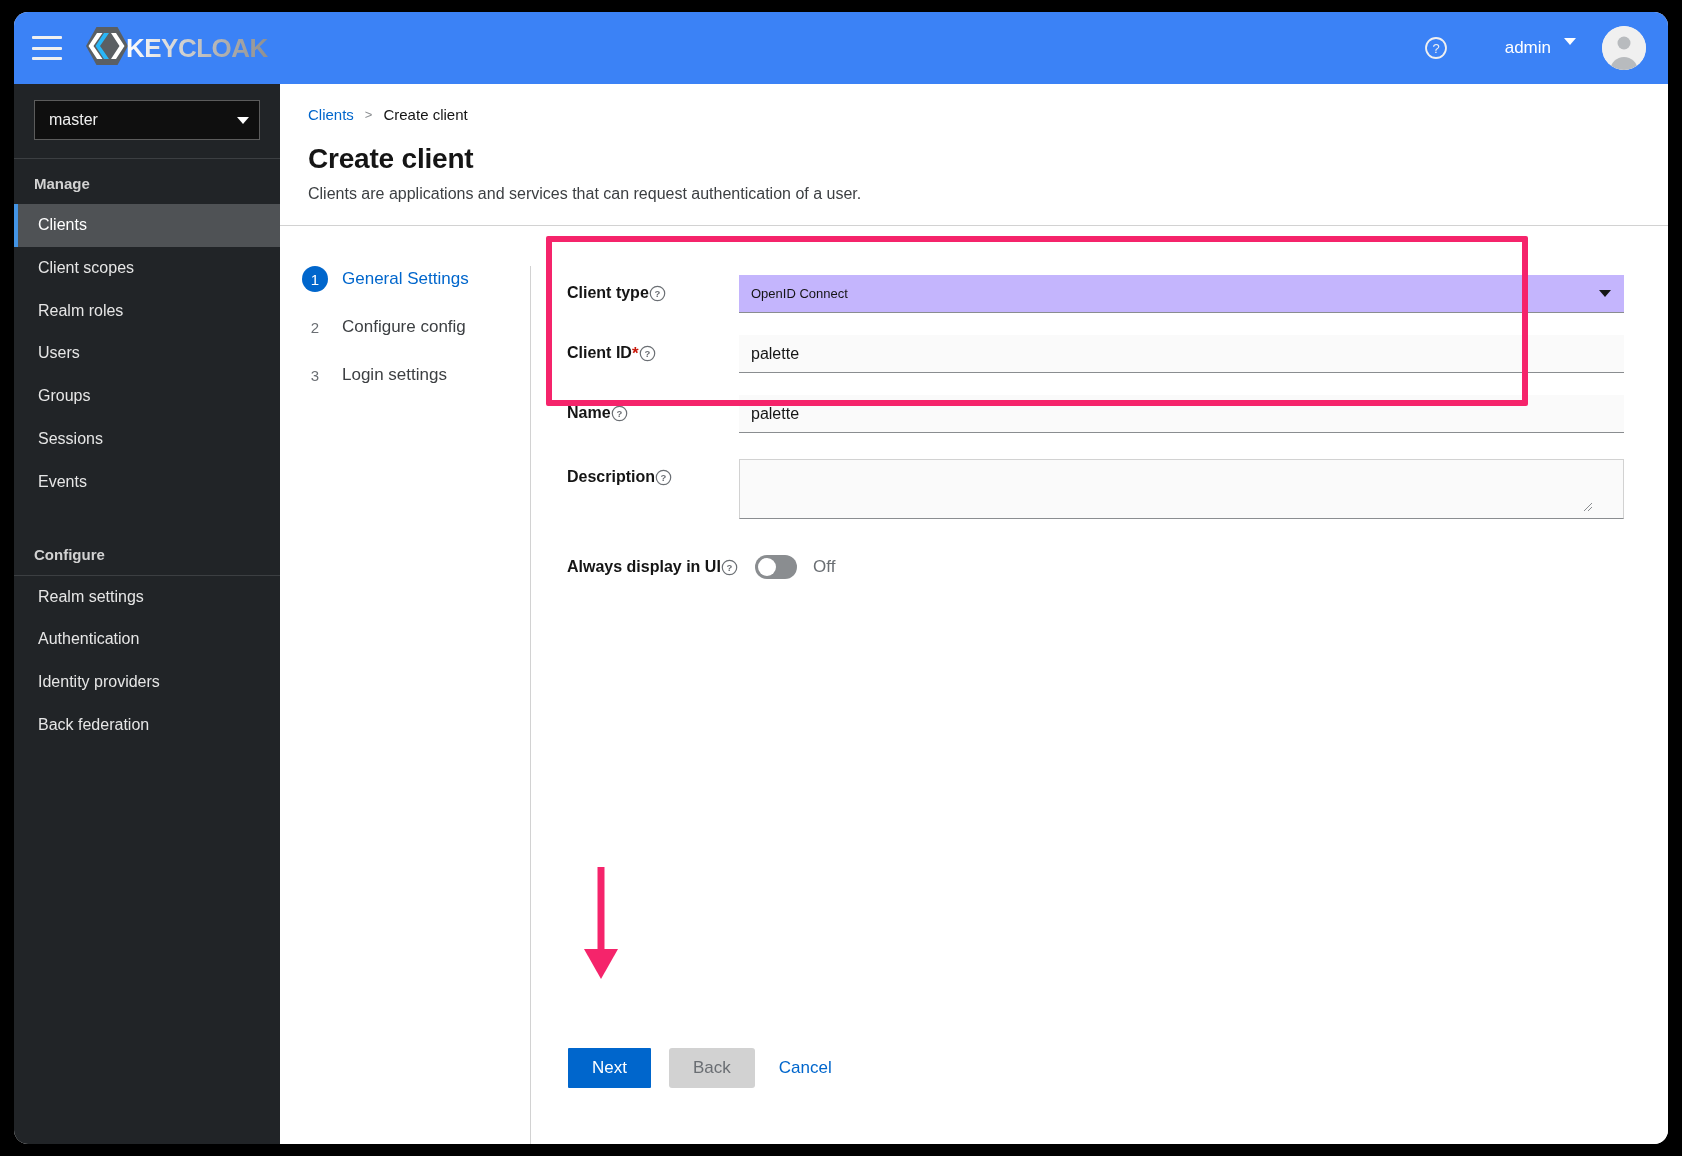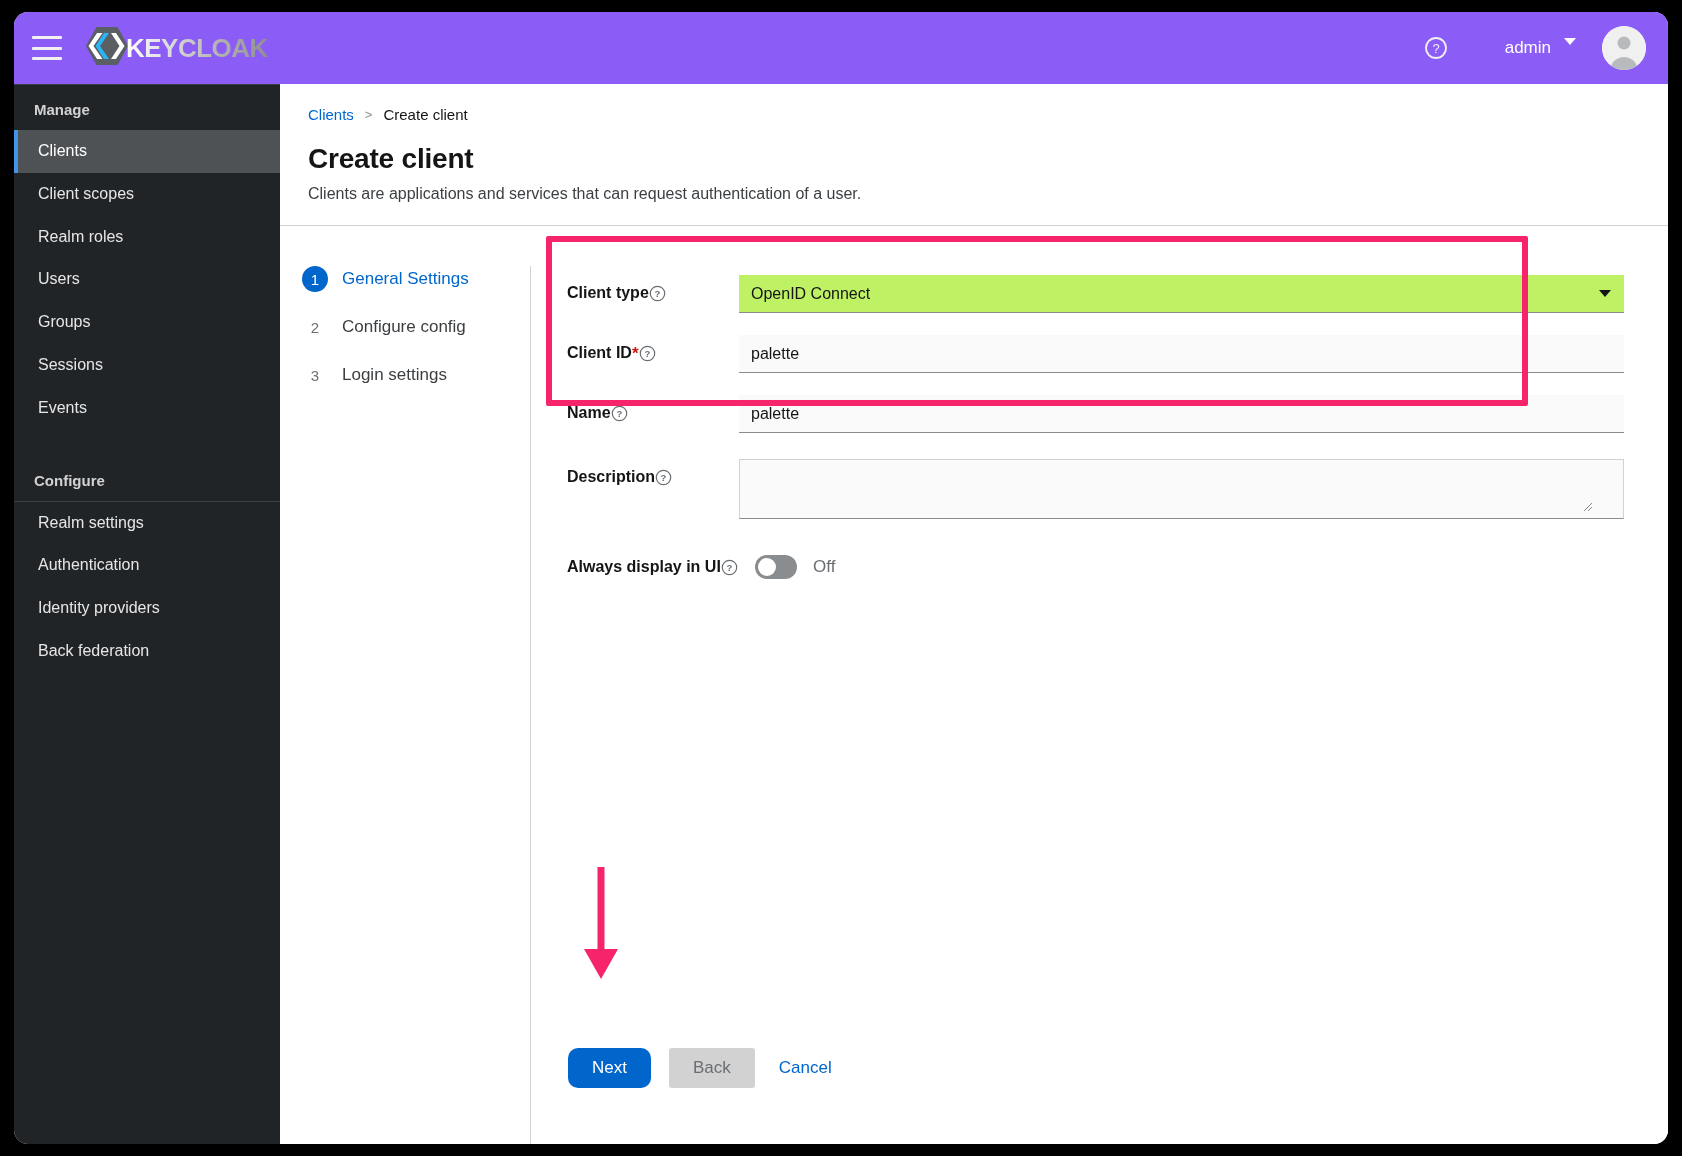"KEYCLOAK" .masthead { background: #8b5cf6 -> #3b82f6 }
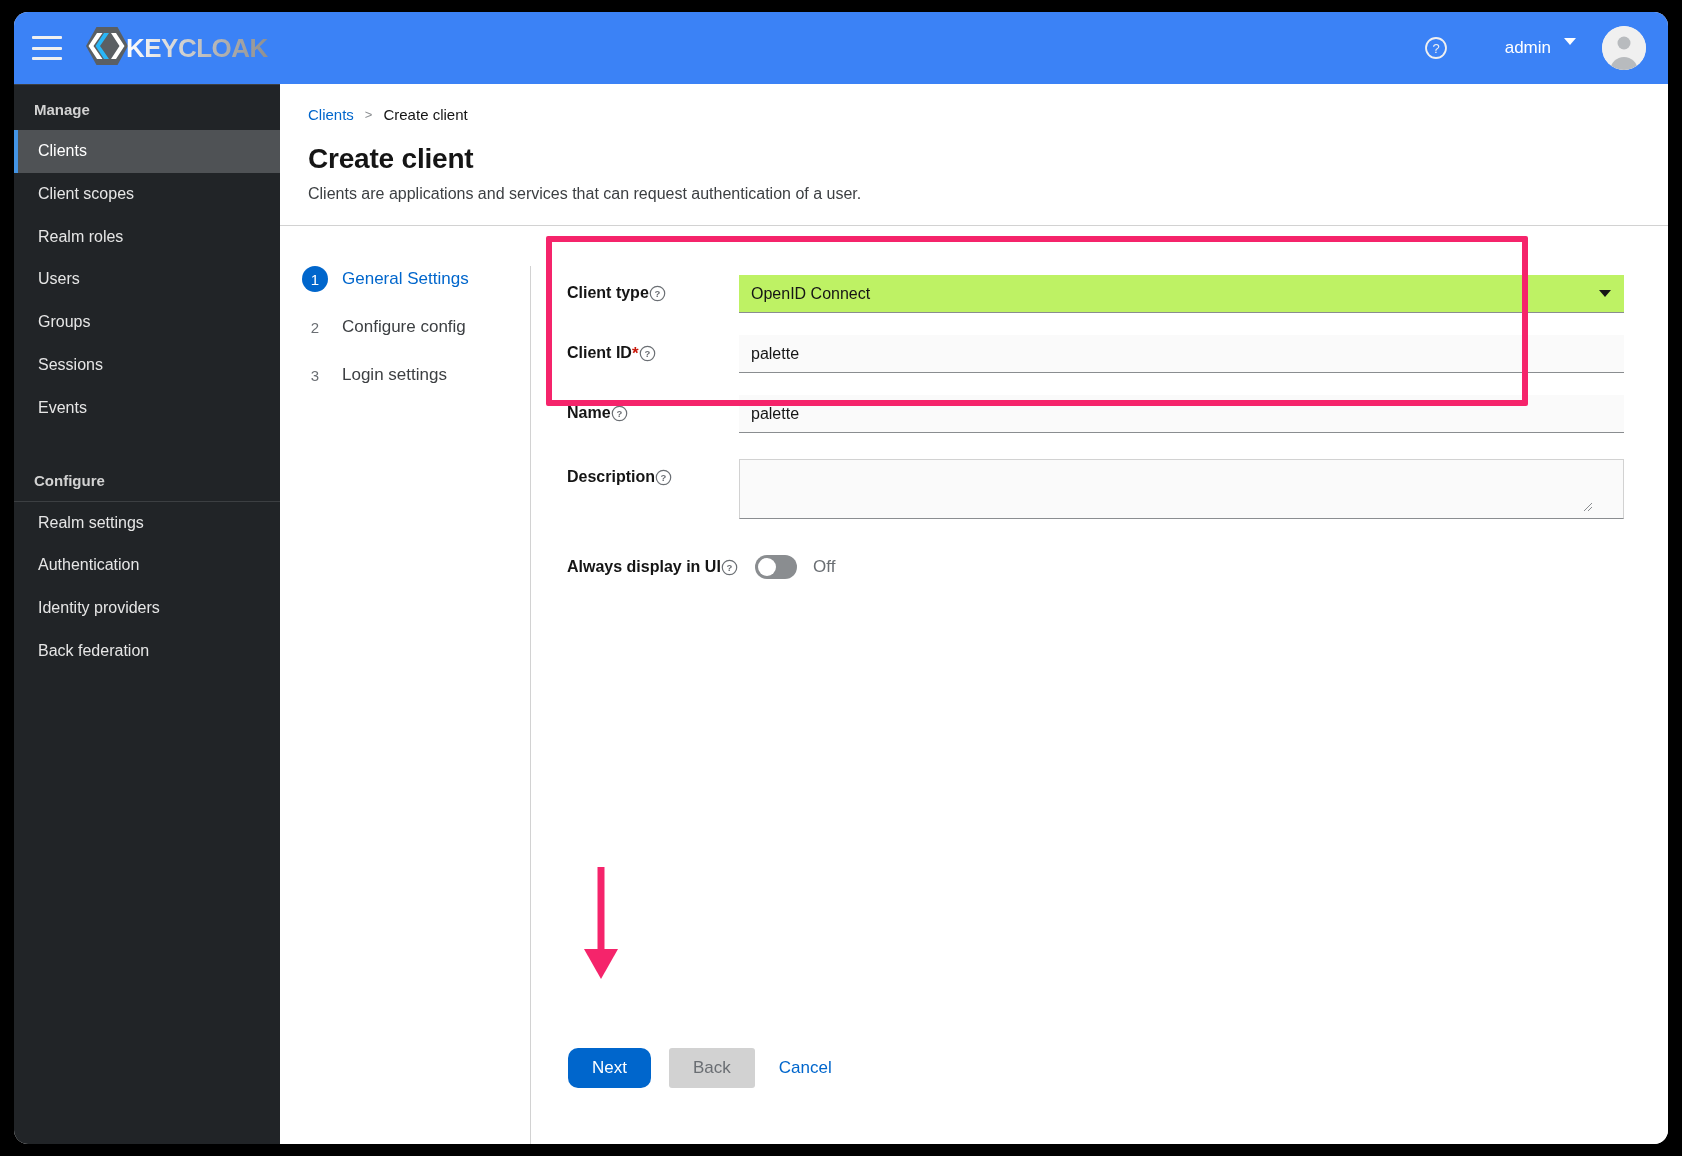"master" div.realm-select-wrap { html: none -> <div> <div> <span>master</span> <span></span> </div> </div> }
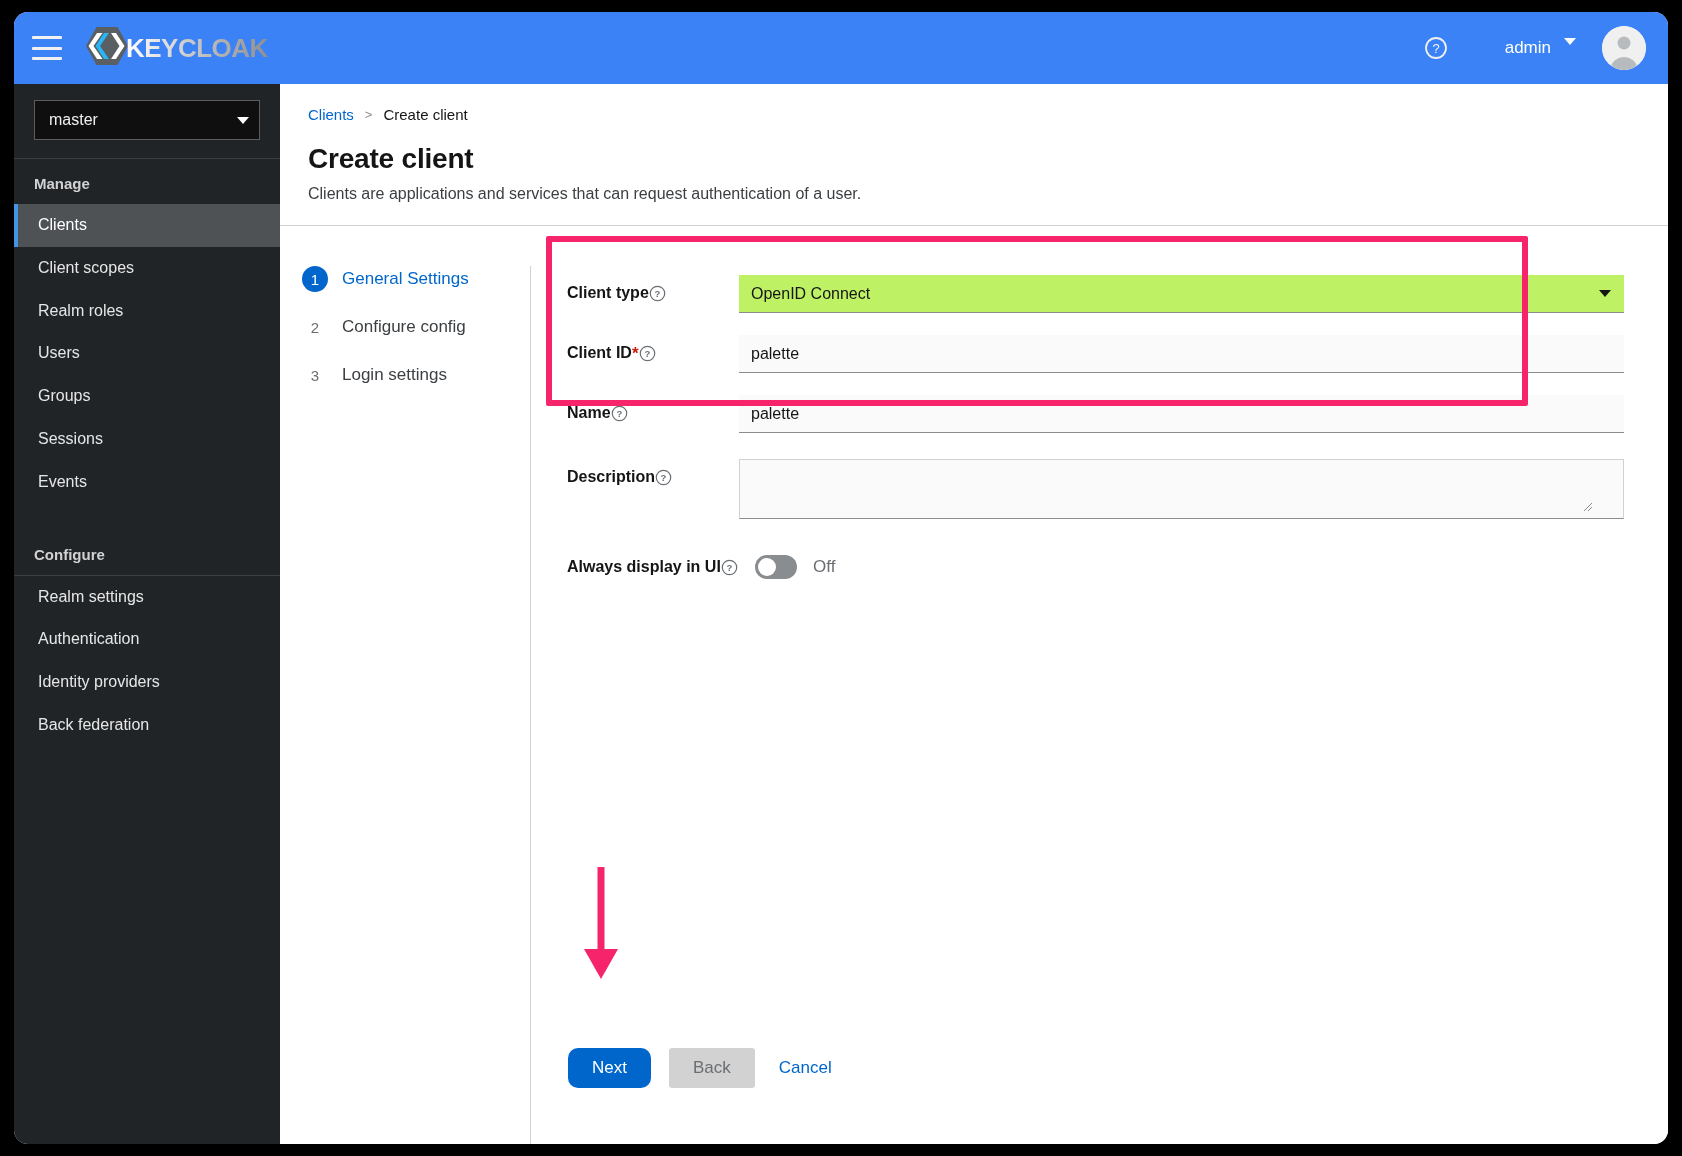"OpenID Connect" .sel-input { background: #bef264 -> #c4b5fd; font-size: 16px -> 13px }
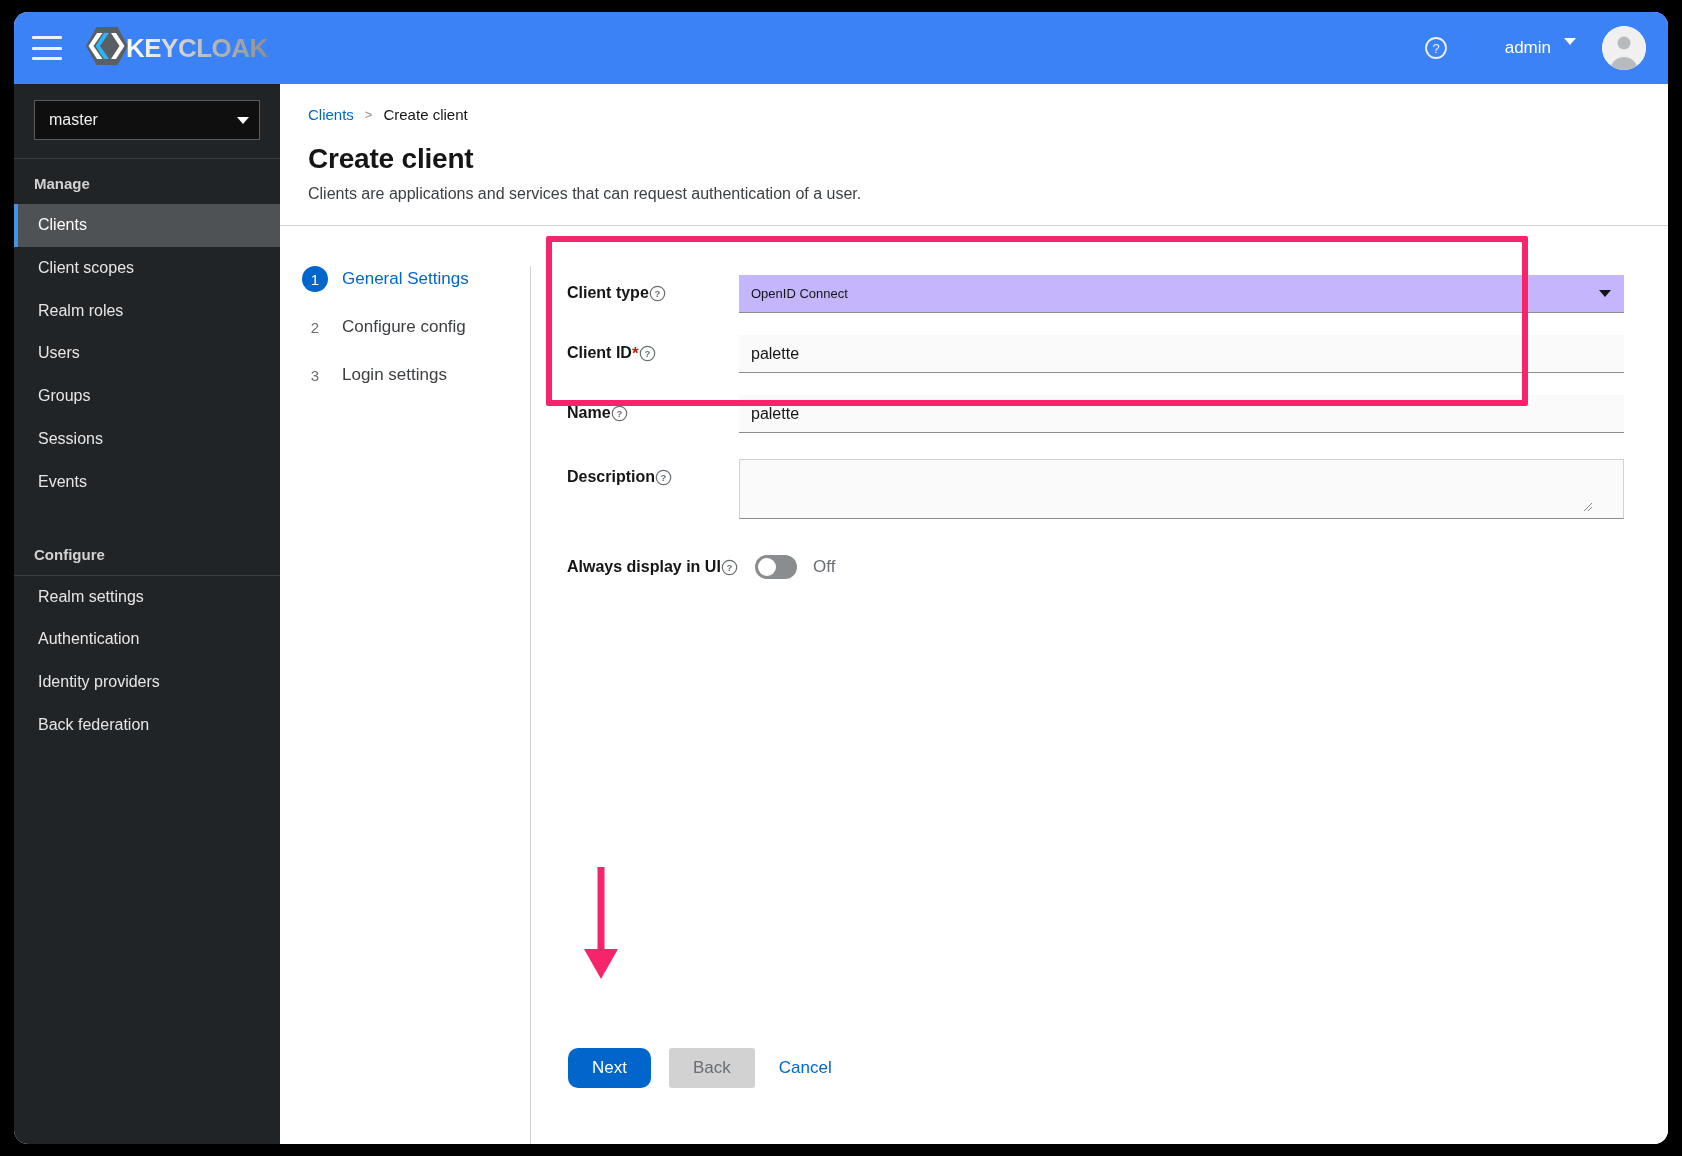"Next" .btn-primary { border-radius: 10px -> 1px }
